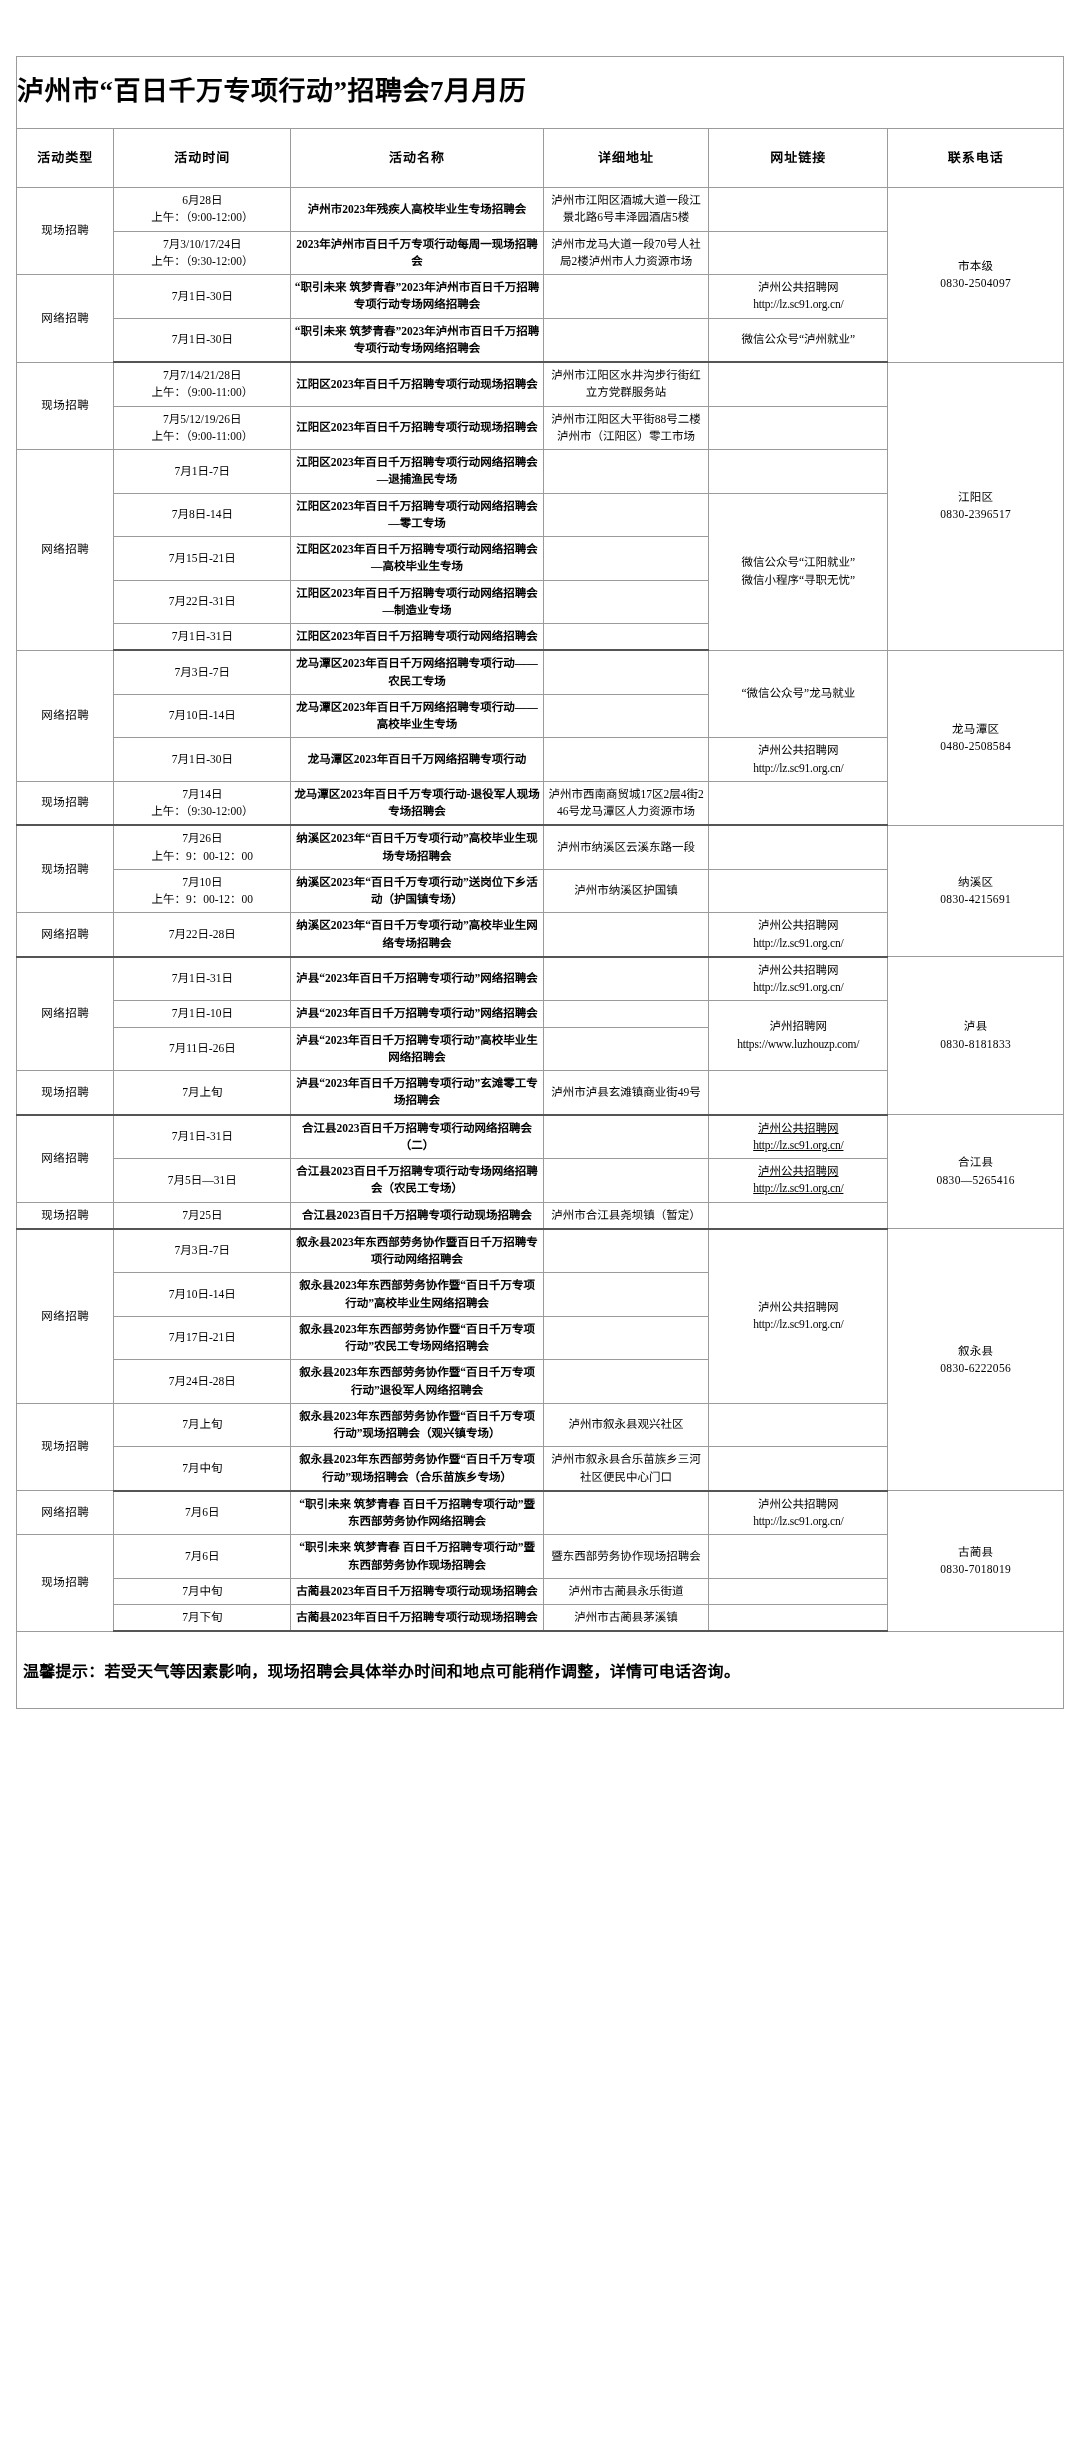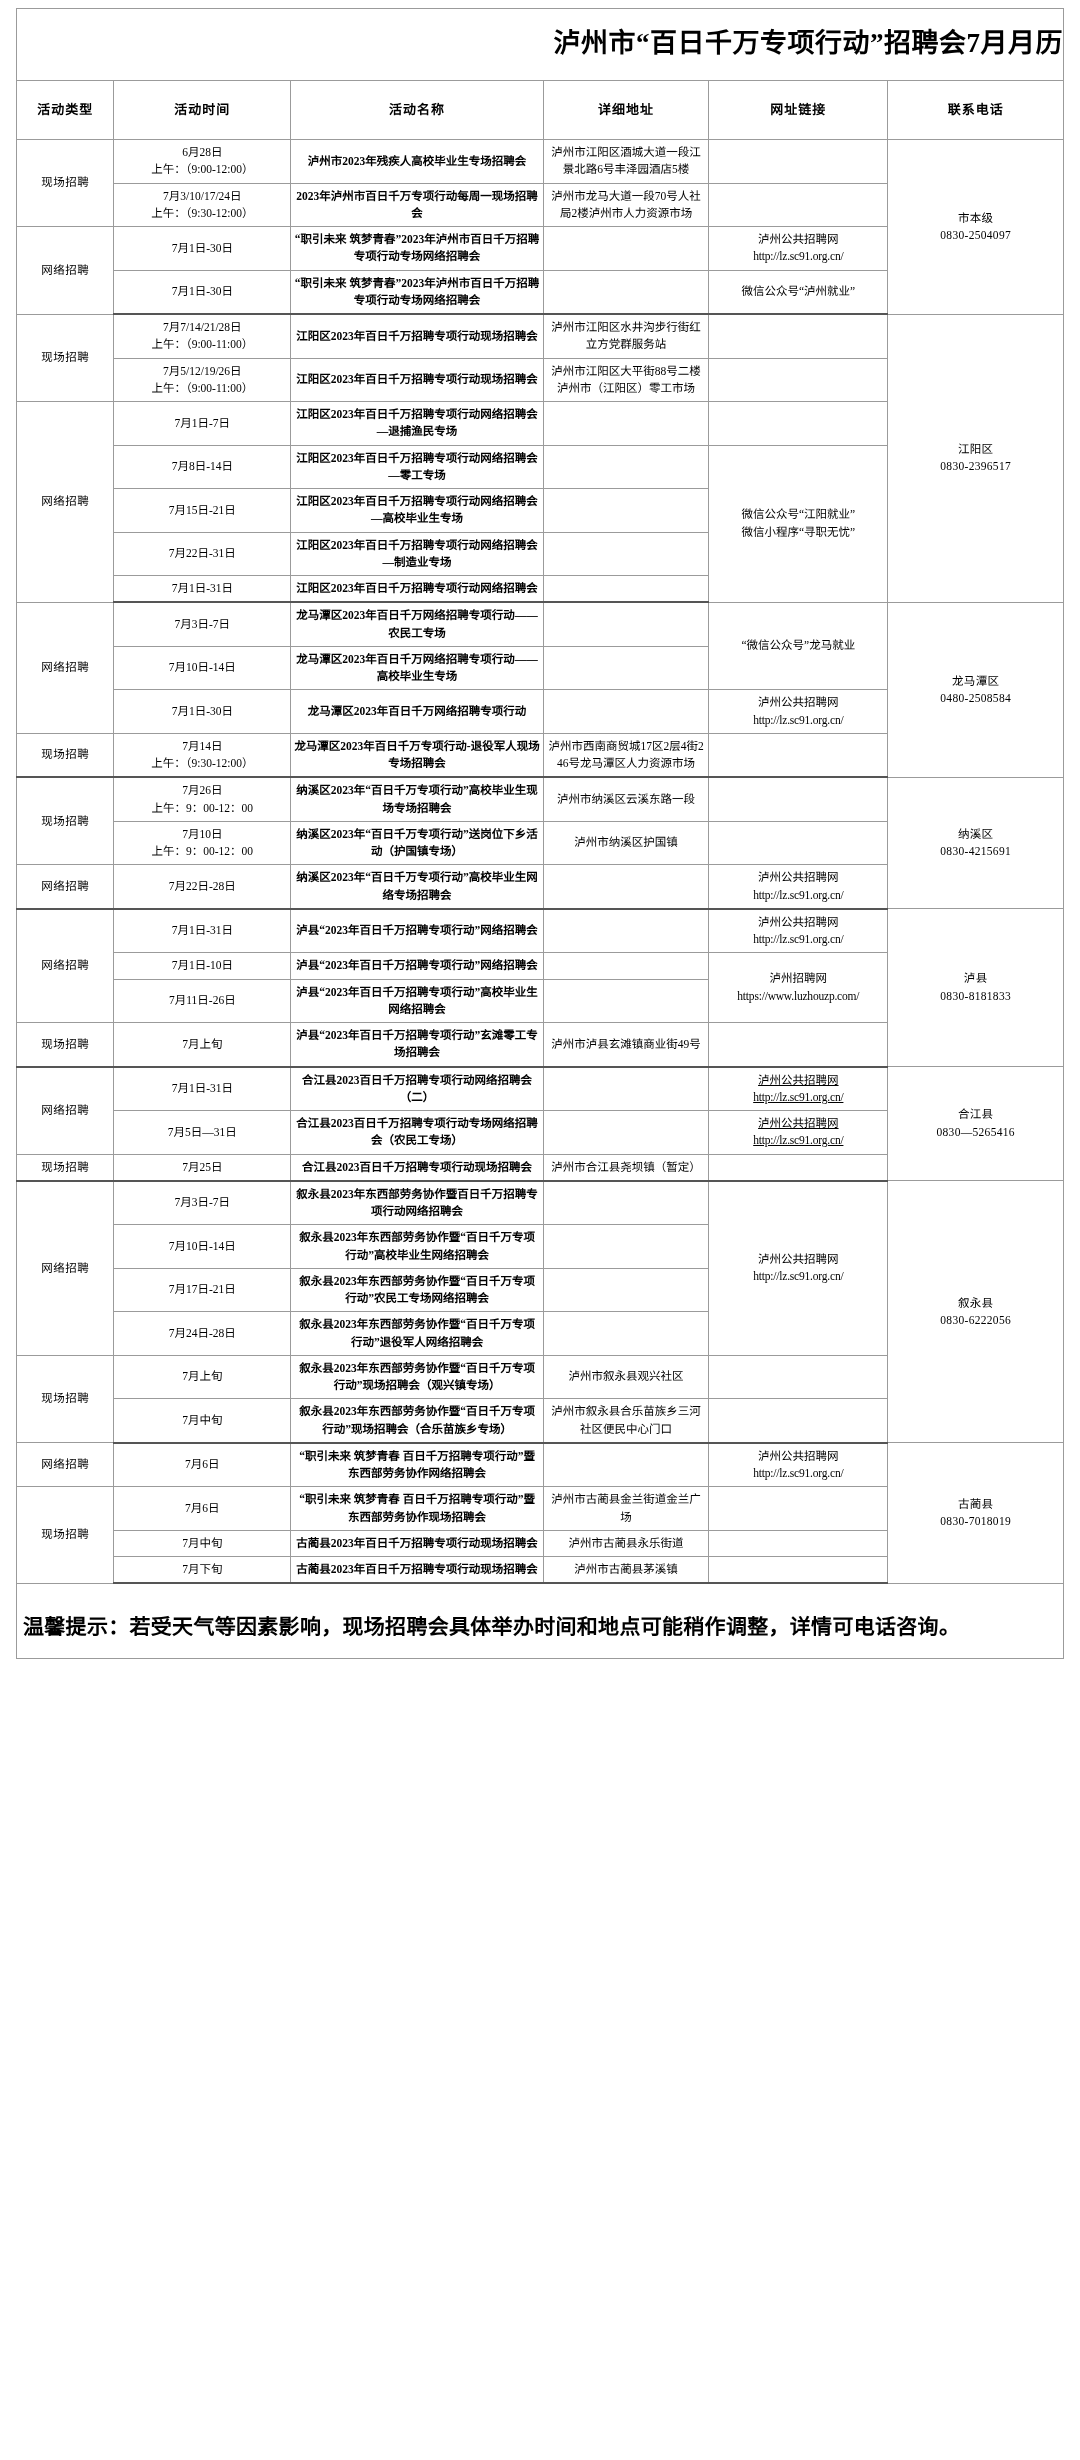"泸州市“百日千万专项行动”招聘会7月月历" .doc-title { margin-top: none -> 48px; text-align: right -> left }
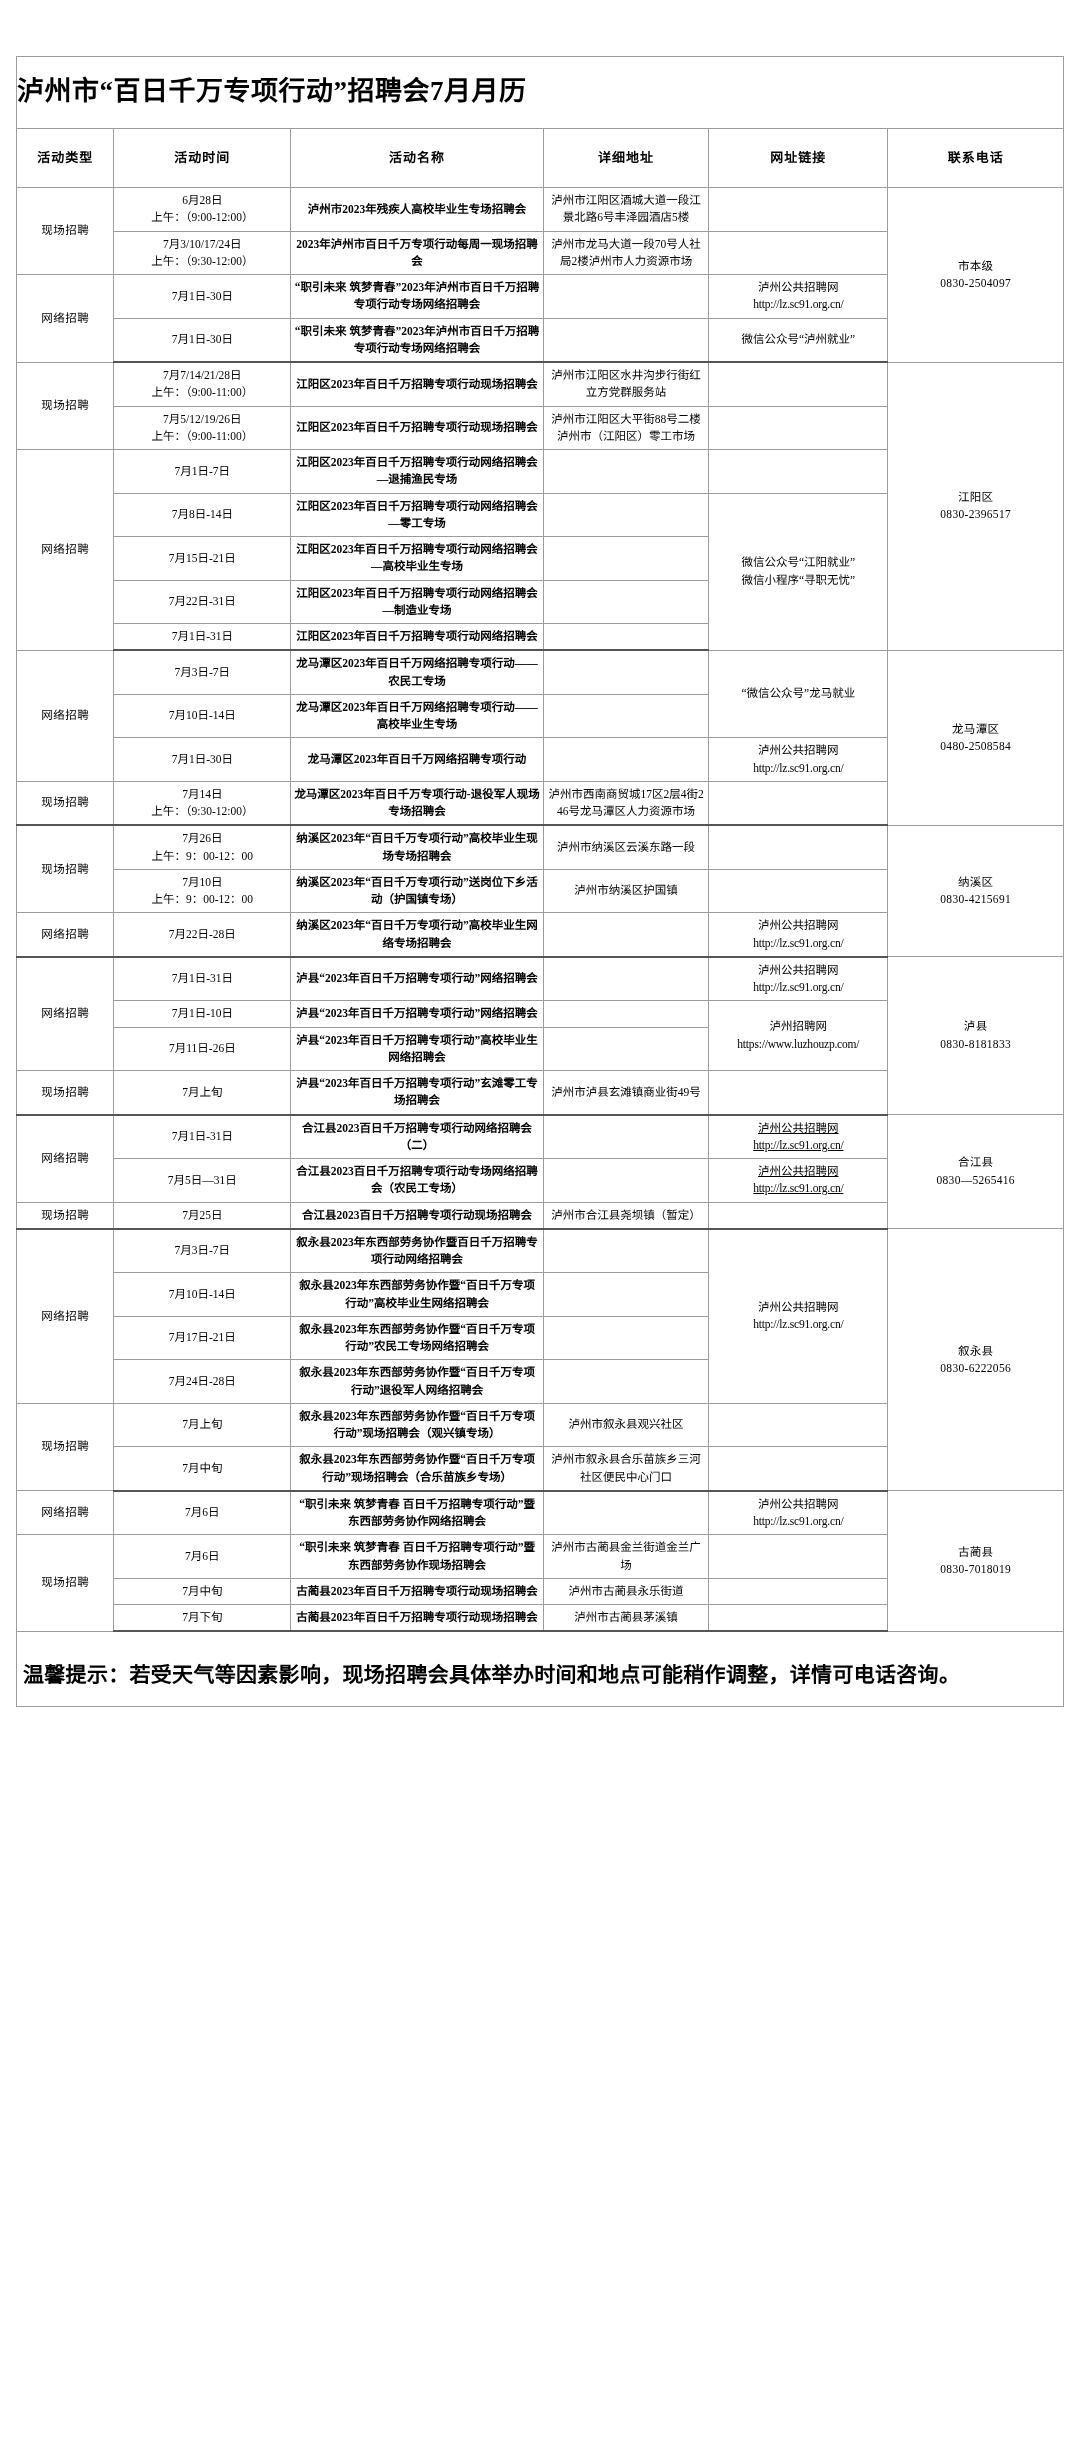"泸州市古蔺县金兰街道金兰广场" td.addr-cell { text: 泸州市古蔺县金兰街道金兰广场 -> 暨东西部劳务协作现场招聘会 }
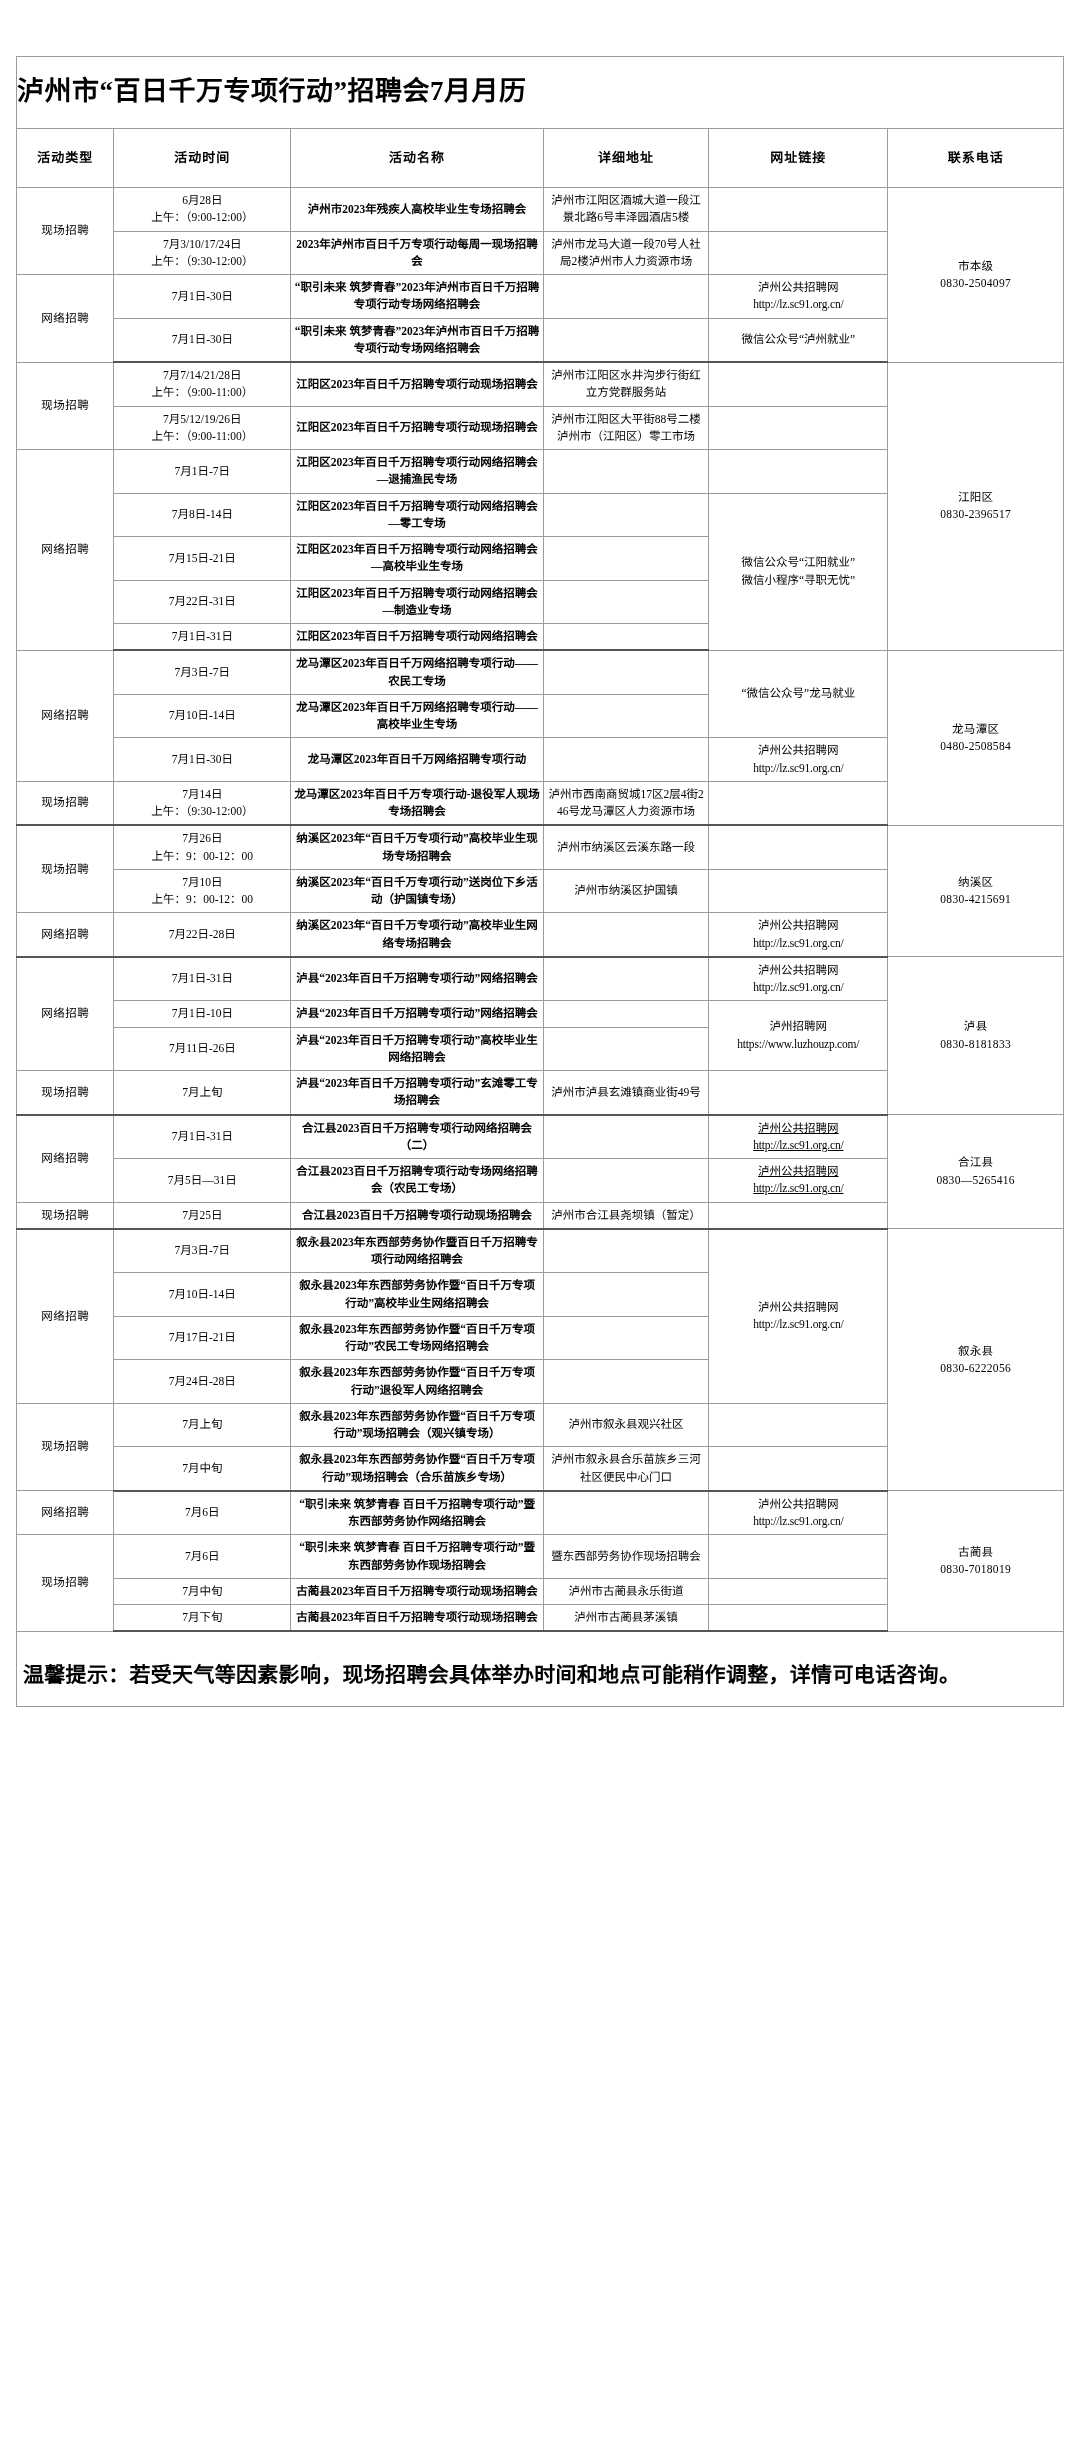"温馨提示：若受天气等因素影响，现场招聘会具体举办时间和地点可能稍作调整，详情可电" .note { font-size: 21px -> 16px; padding: 26px 10px 18px 6px -> 26px 10px 26px 6px }
